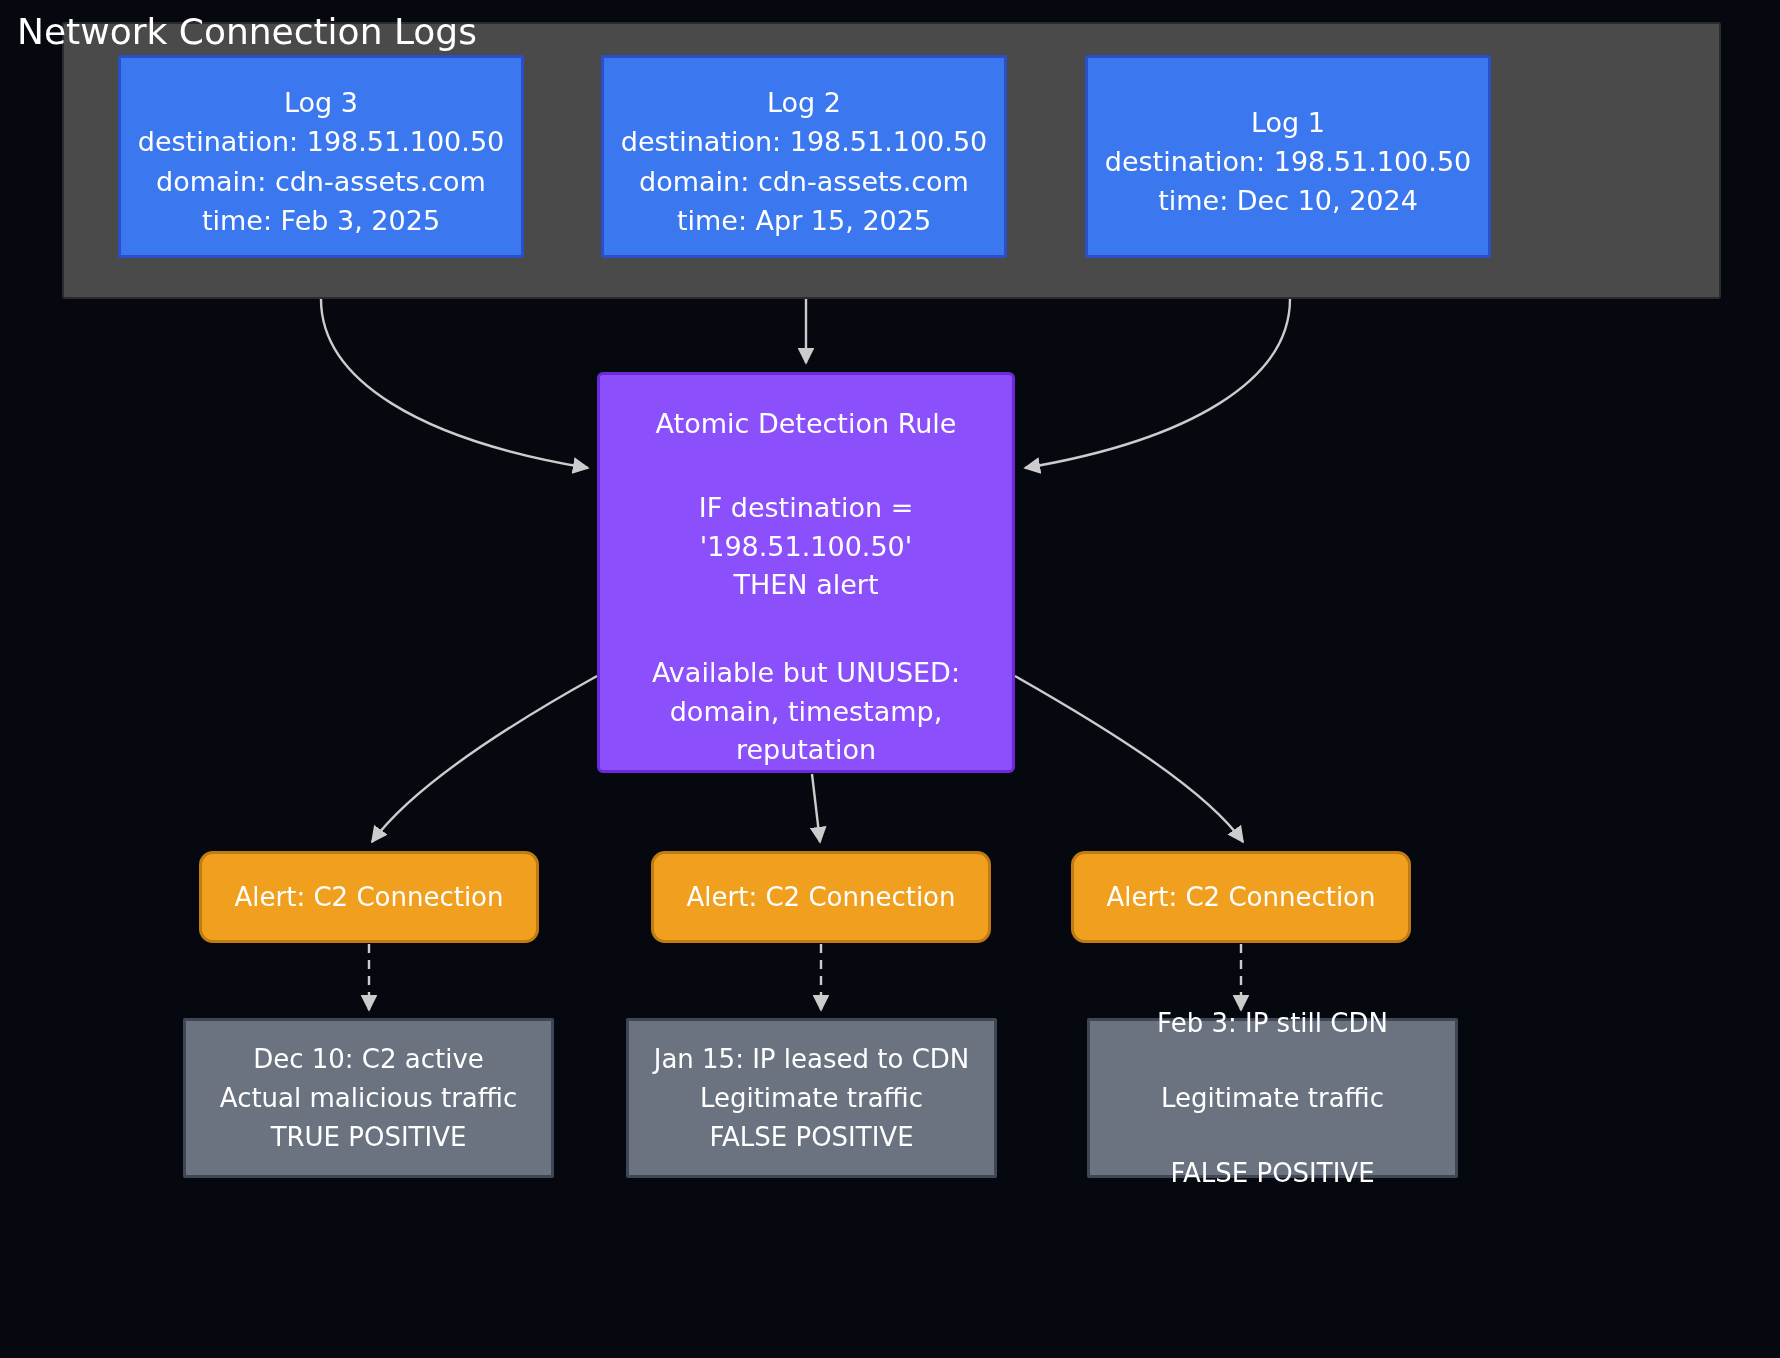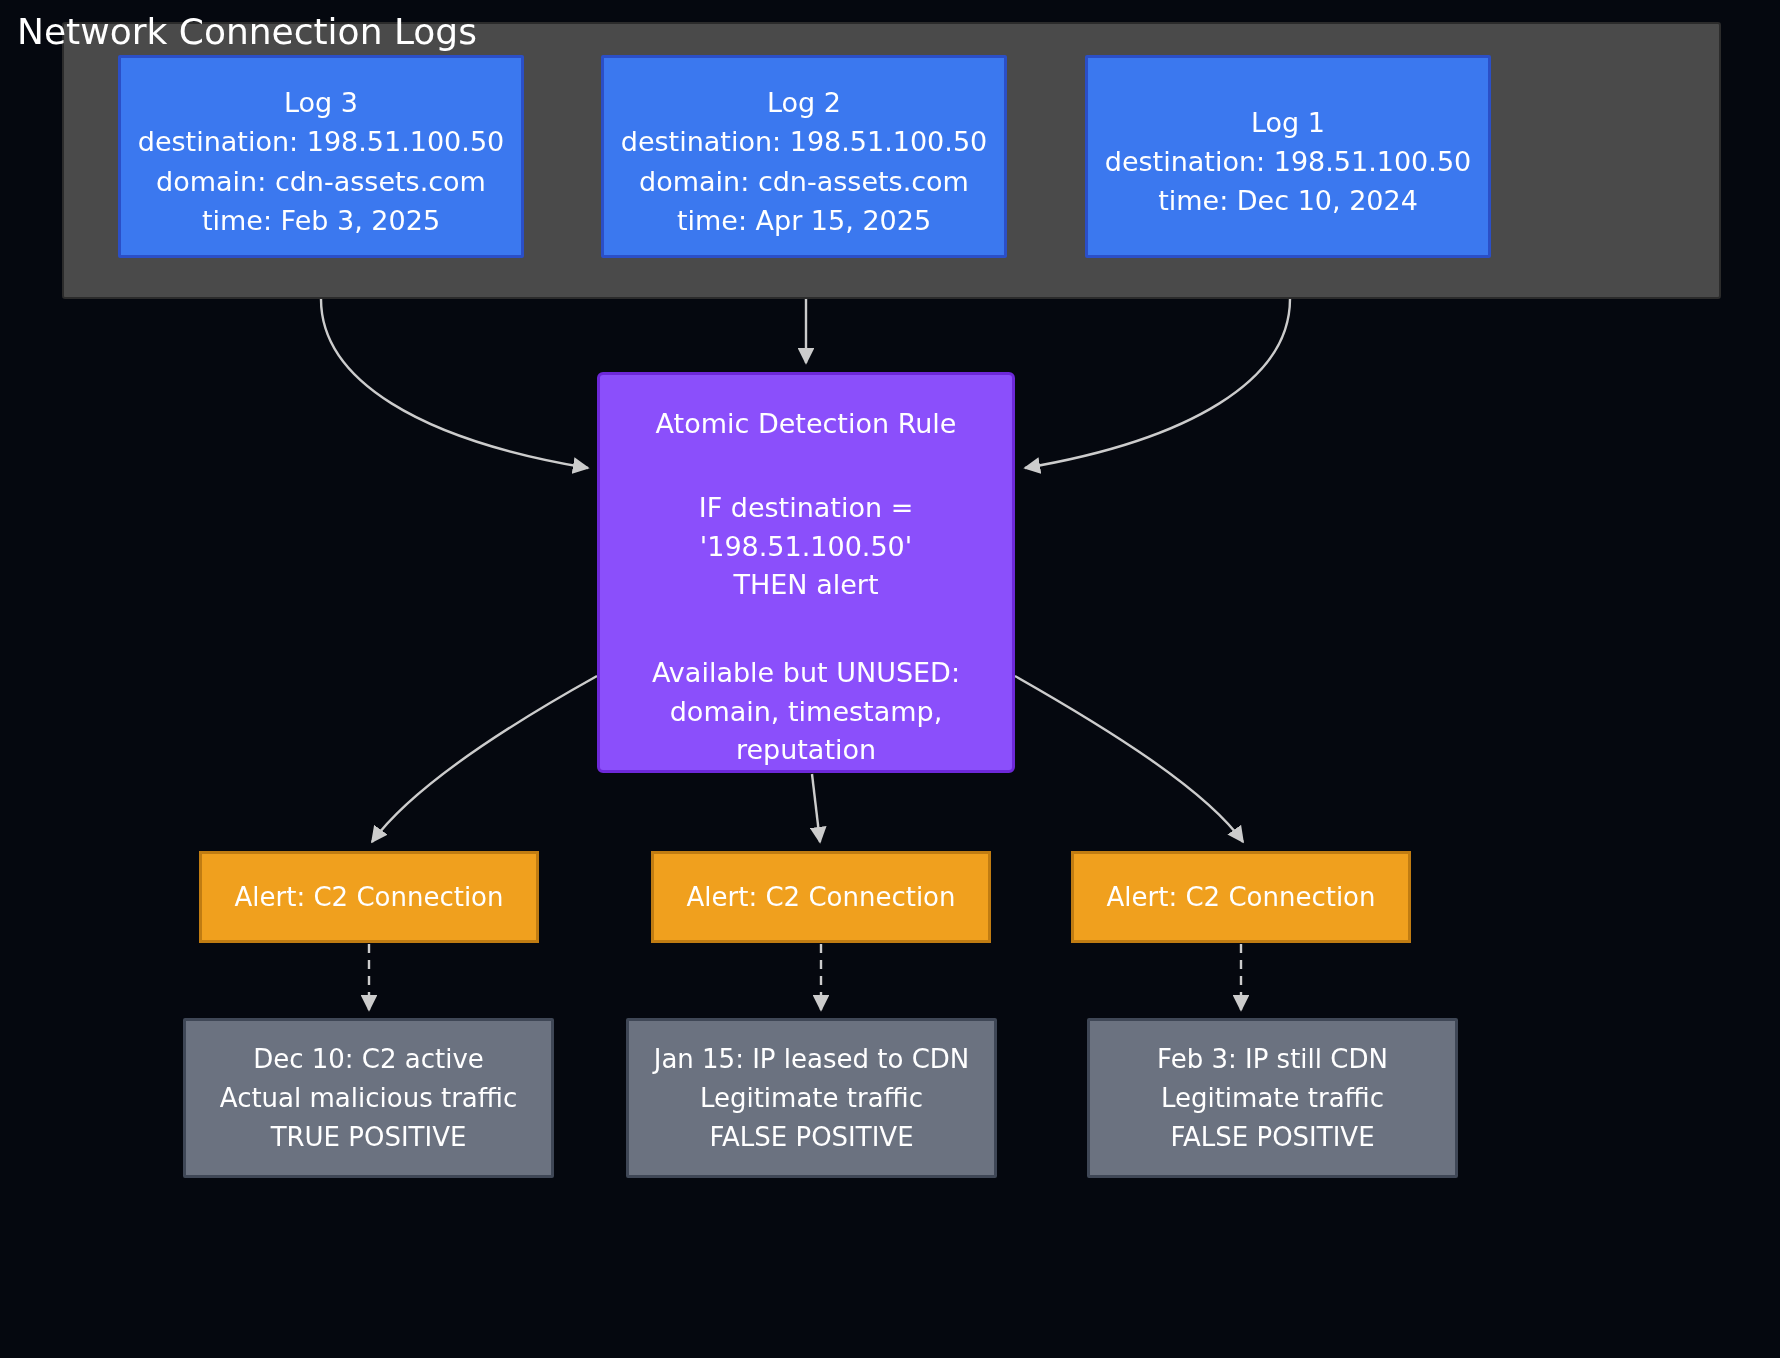"Alert: C2 Connection" .alert-node { border-radius: 0 -> 14px }
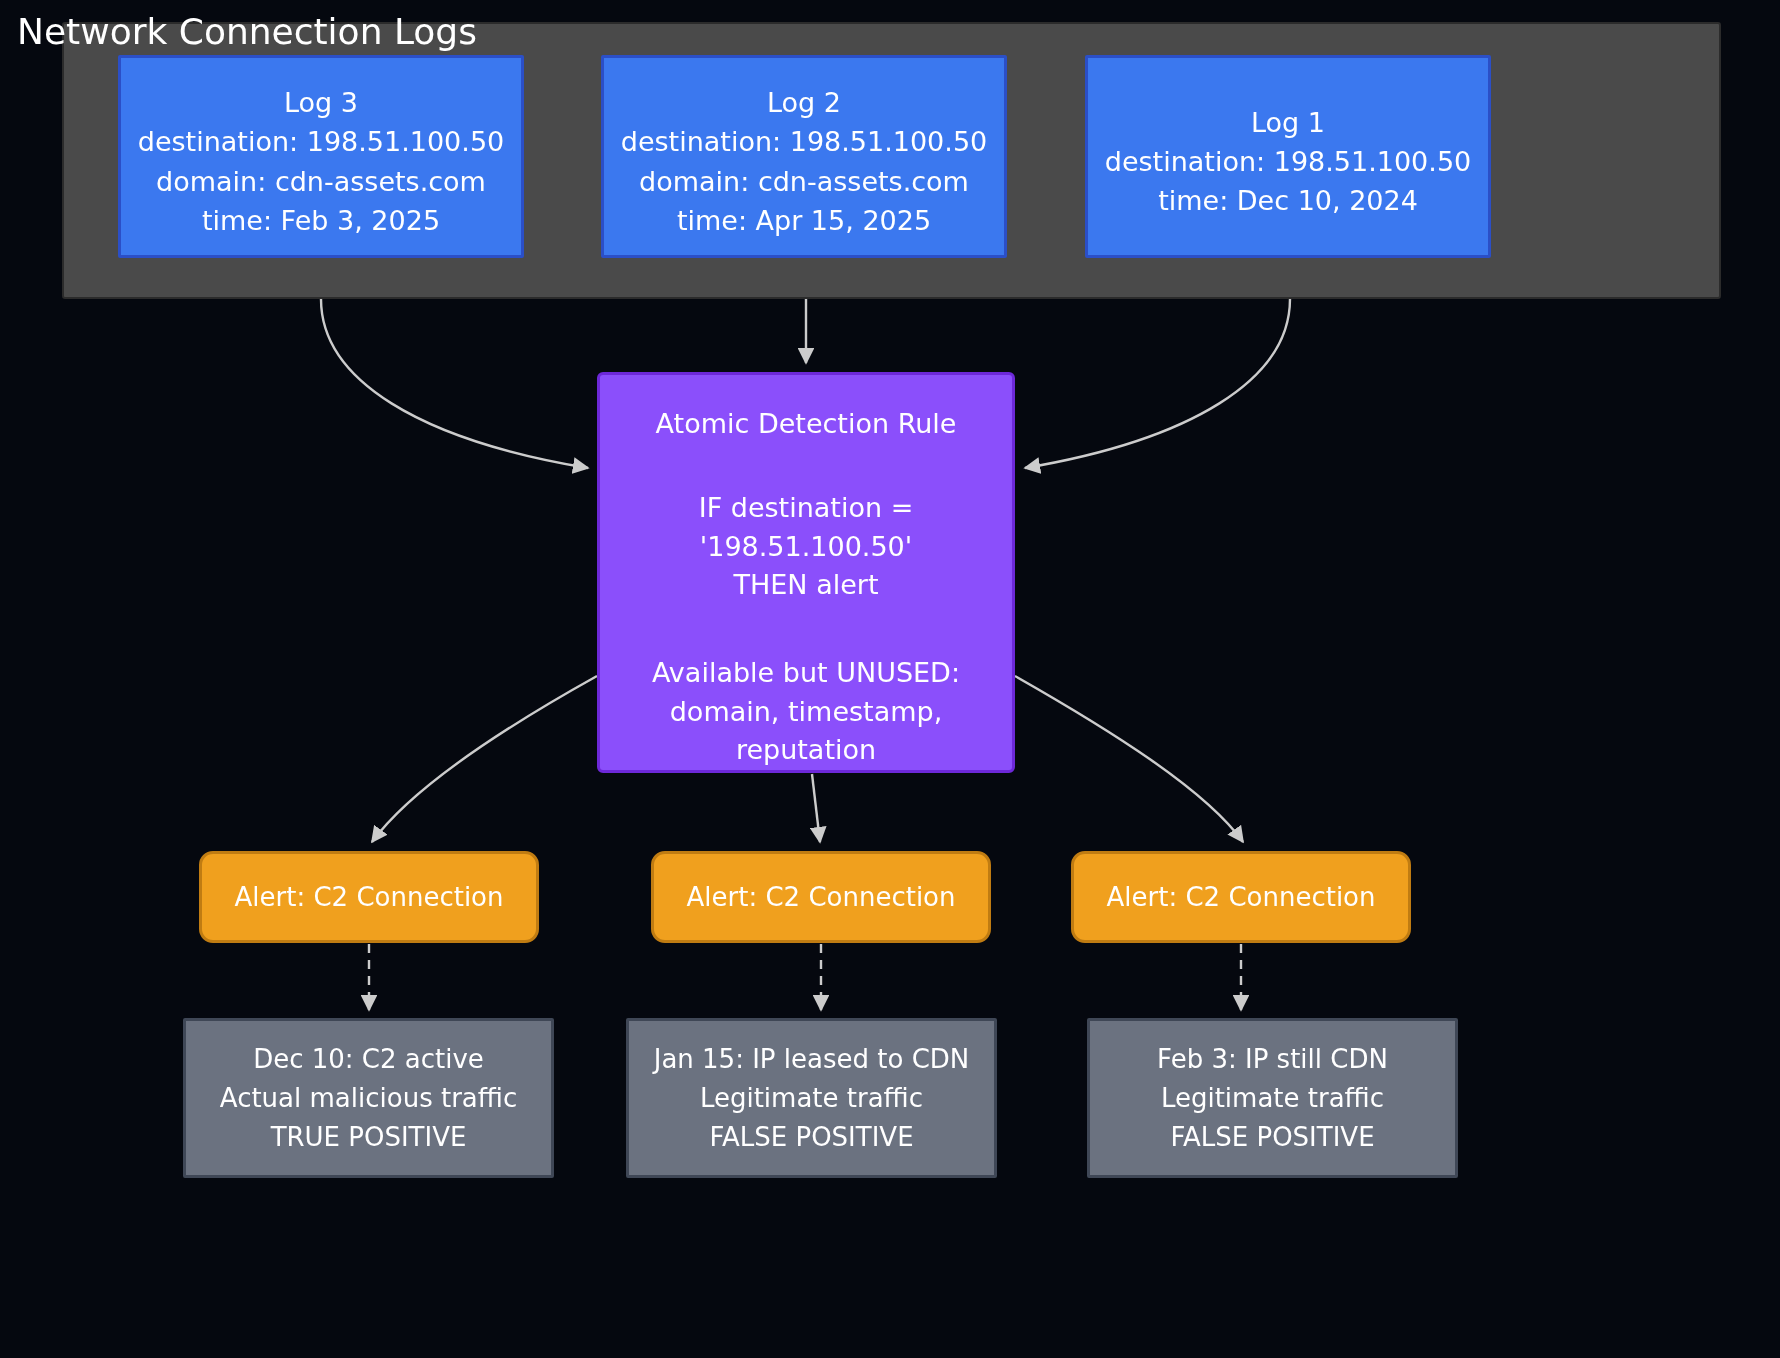"Feb 3: IP still CDN" #outcome3 { gap: none -> 36px }
